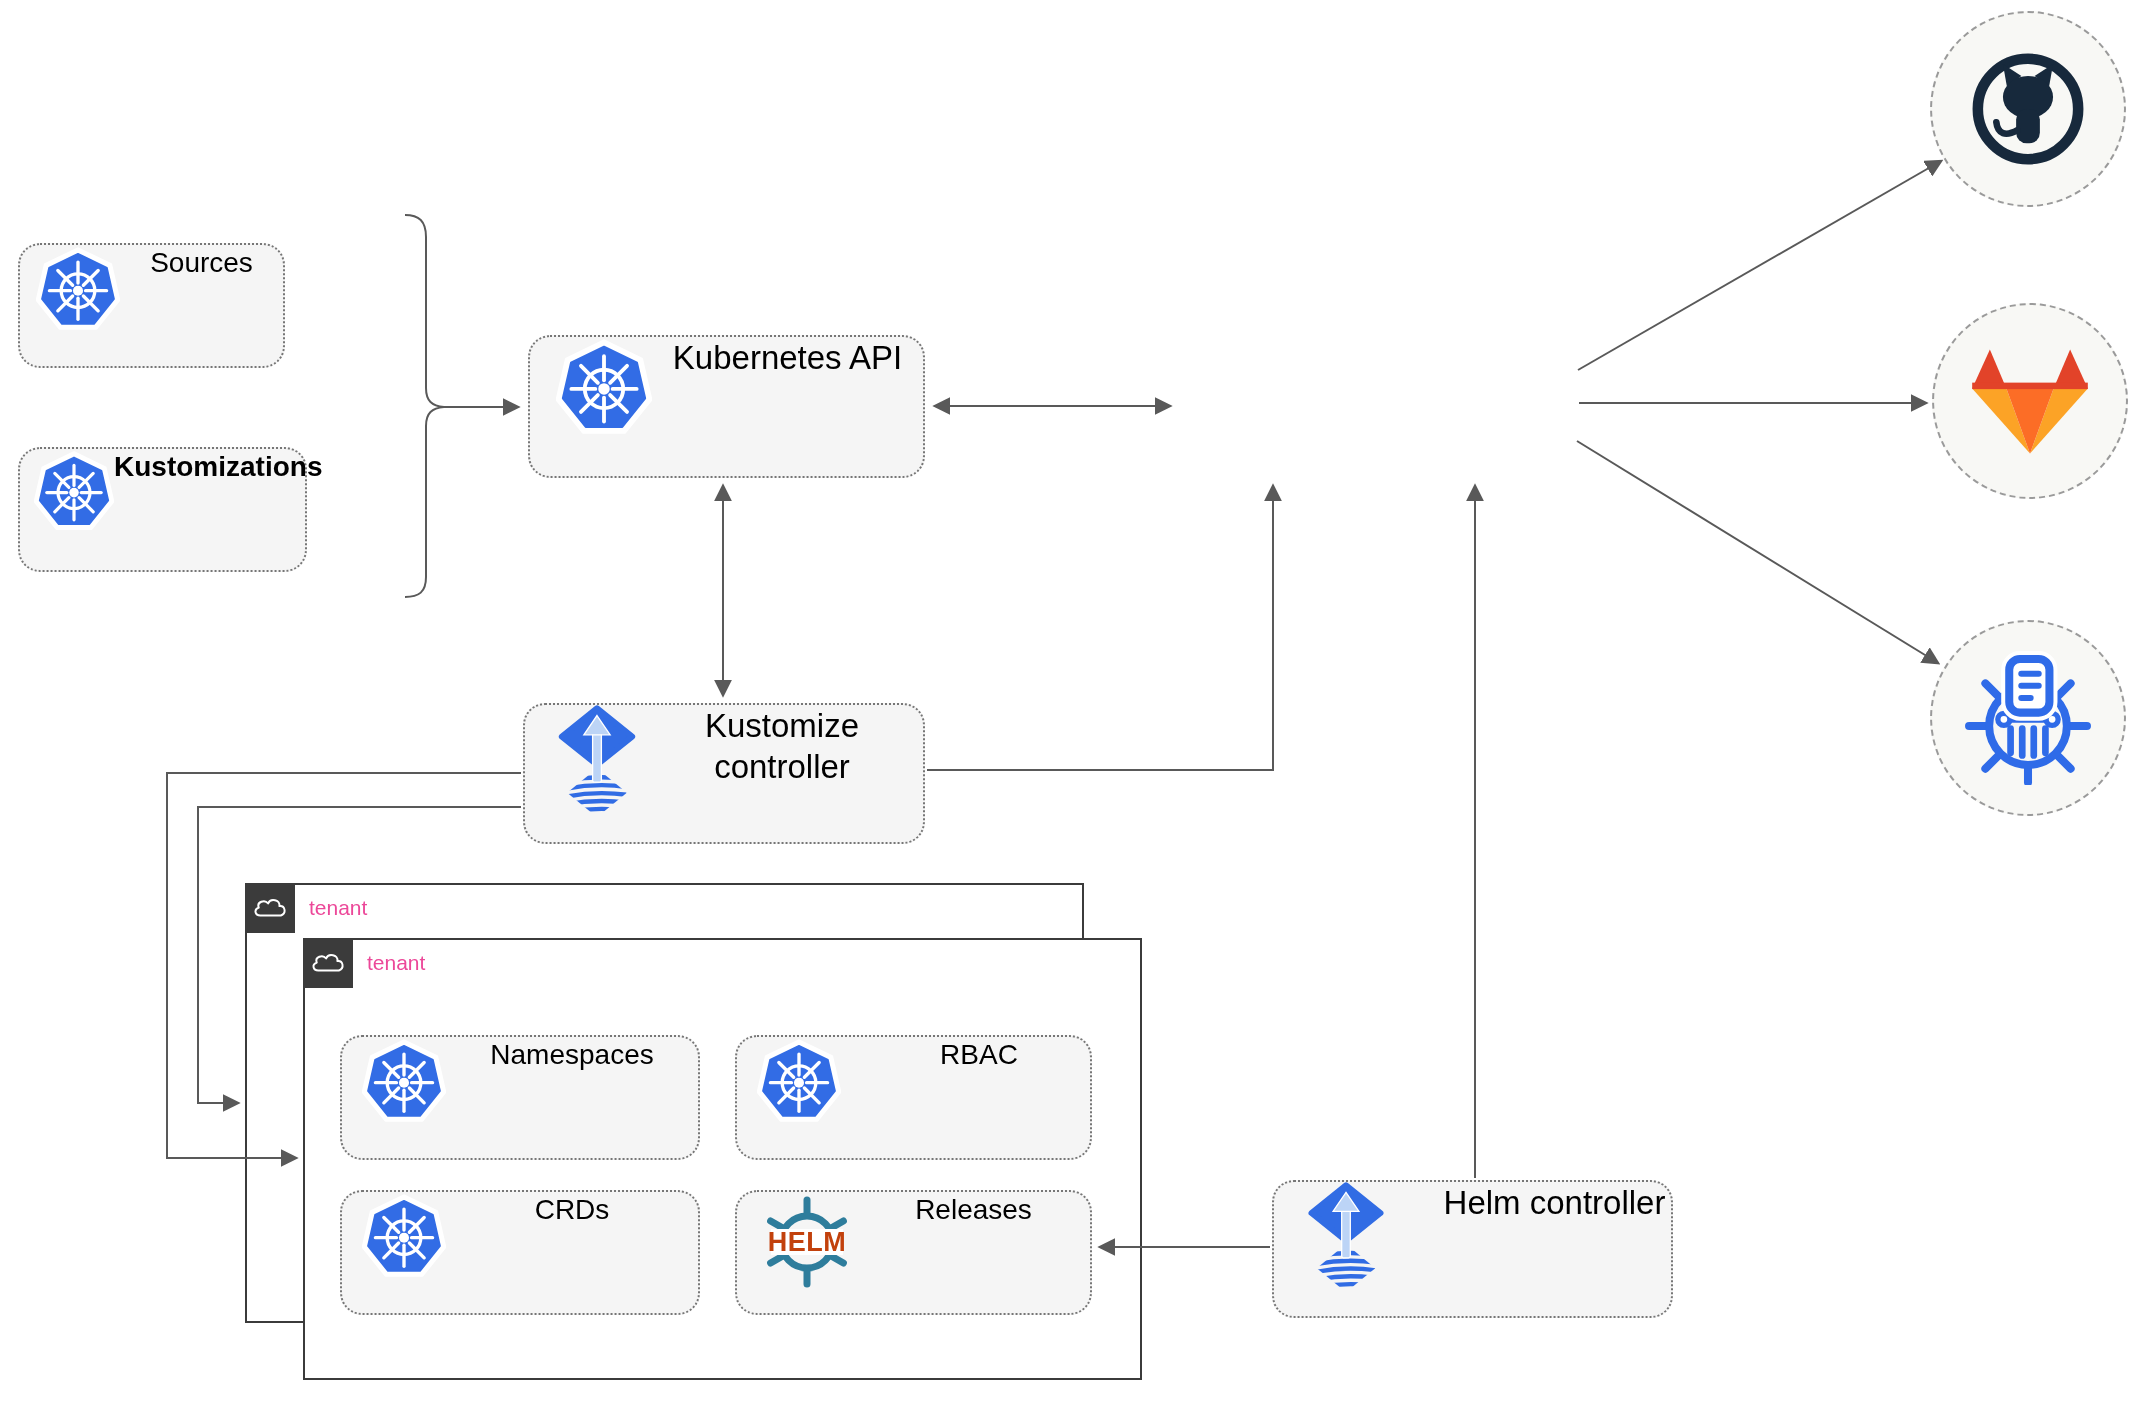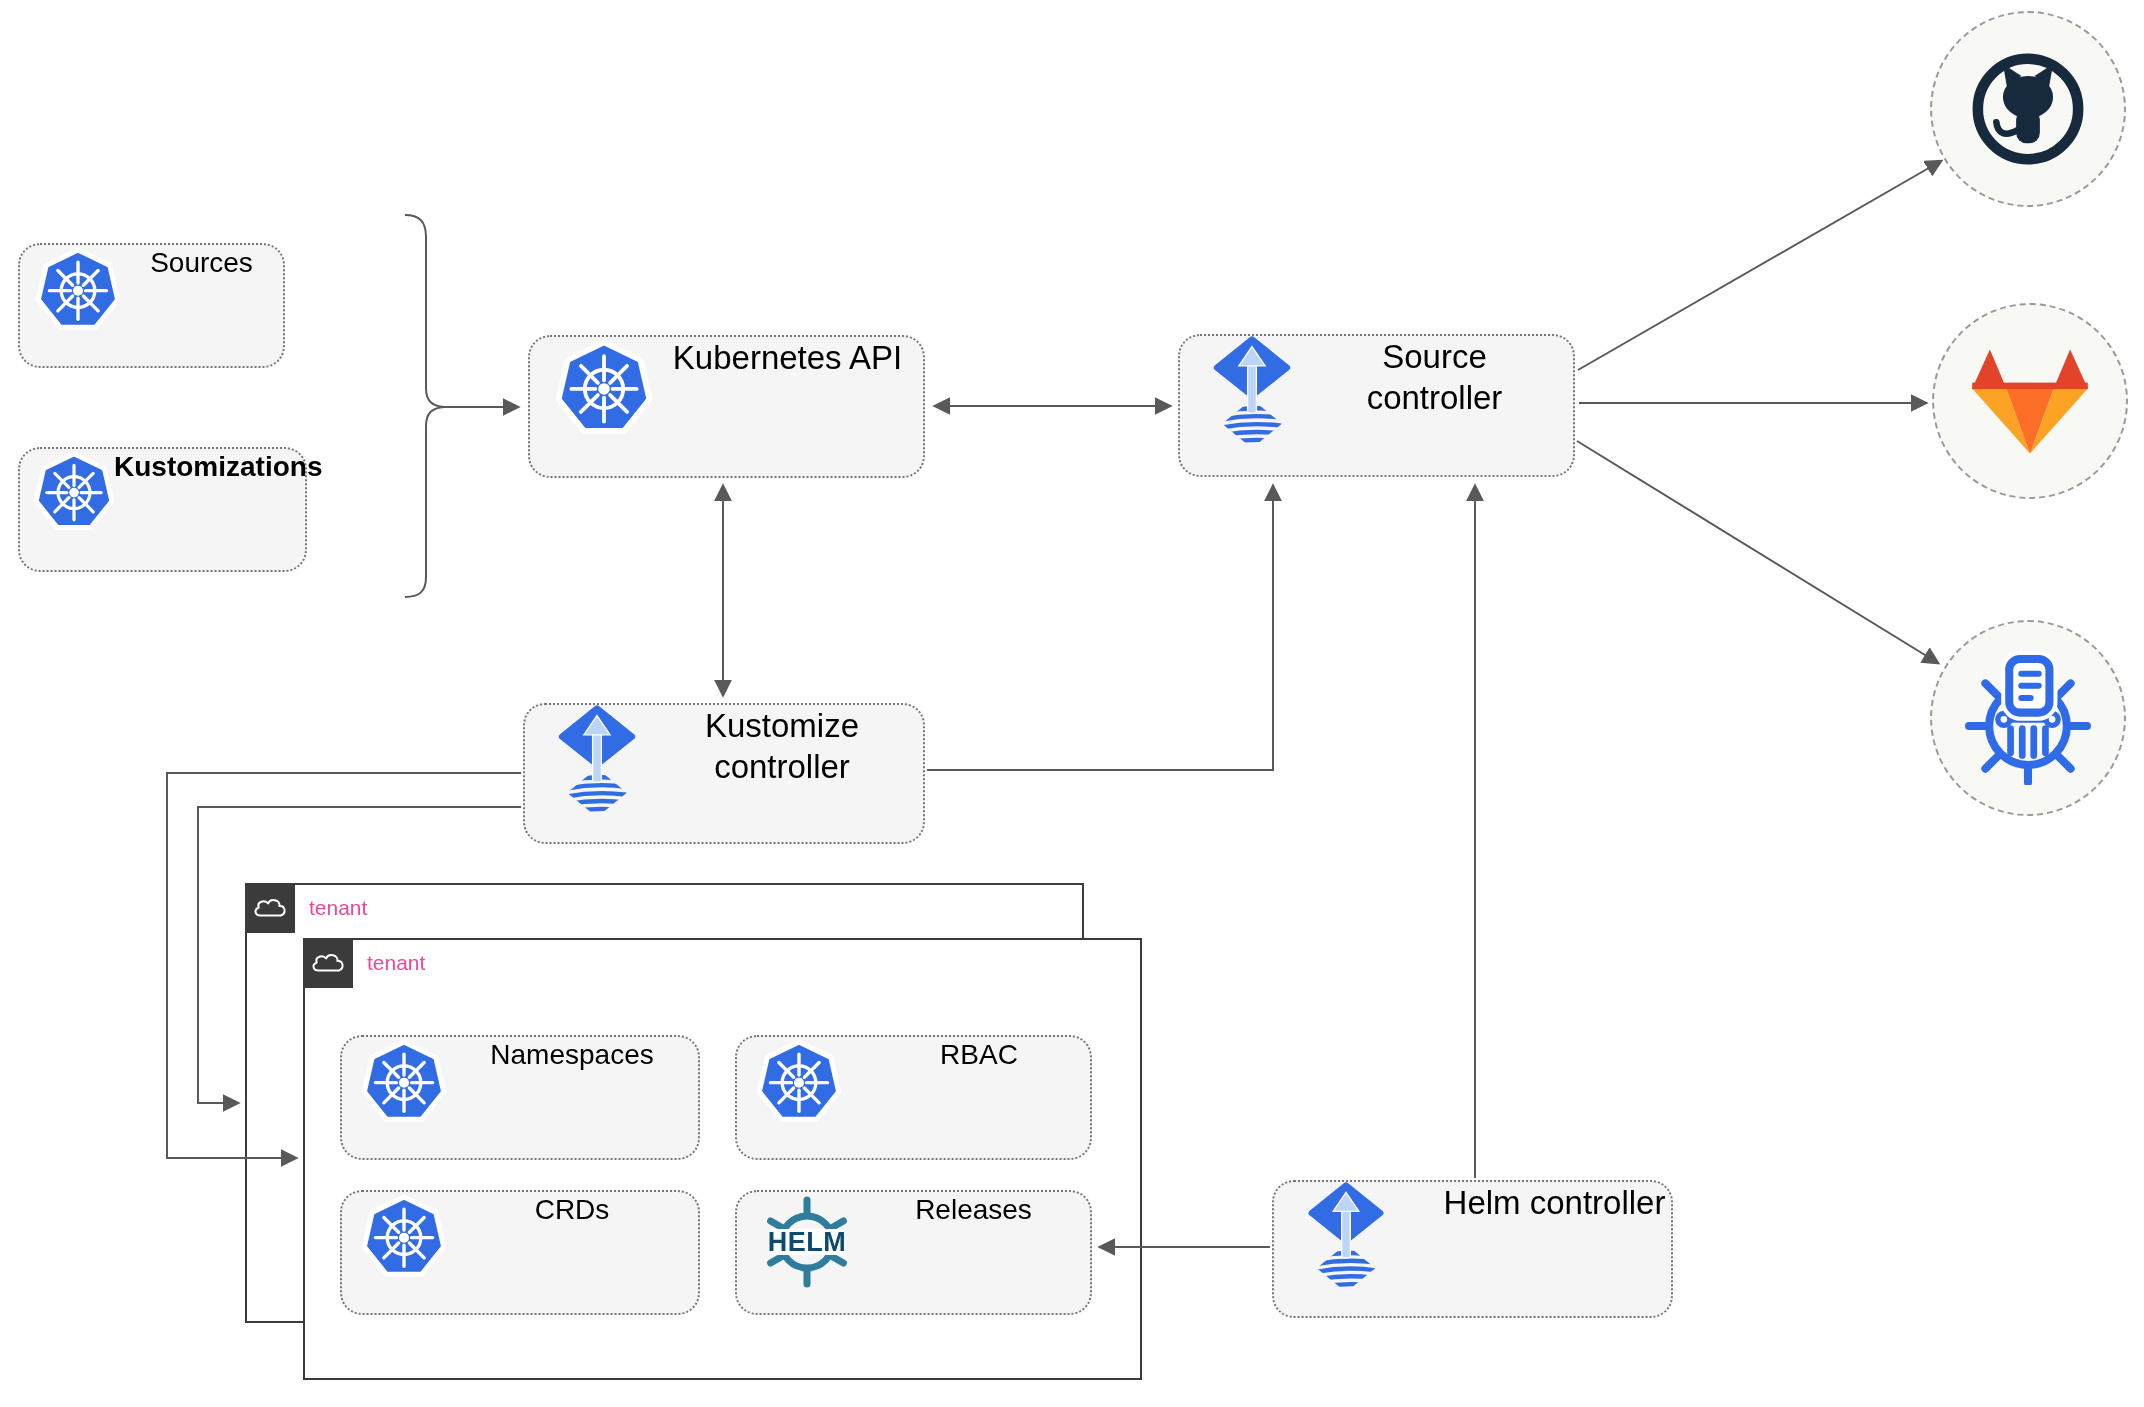"Source controller" div.dotted-node { html: <div> <svg> <use></use> </svg> <span>Source controller</span> </div> -> none }
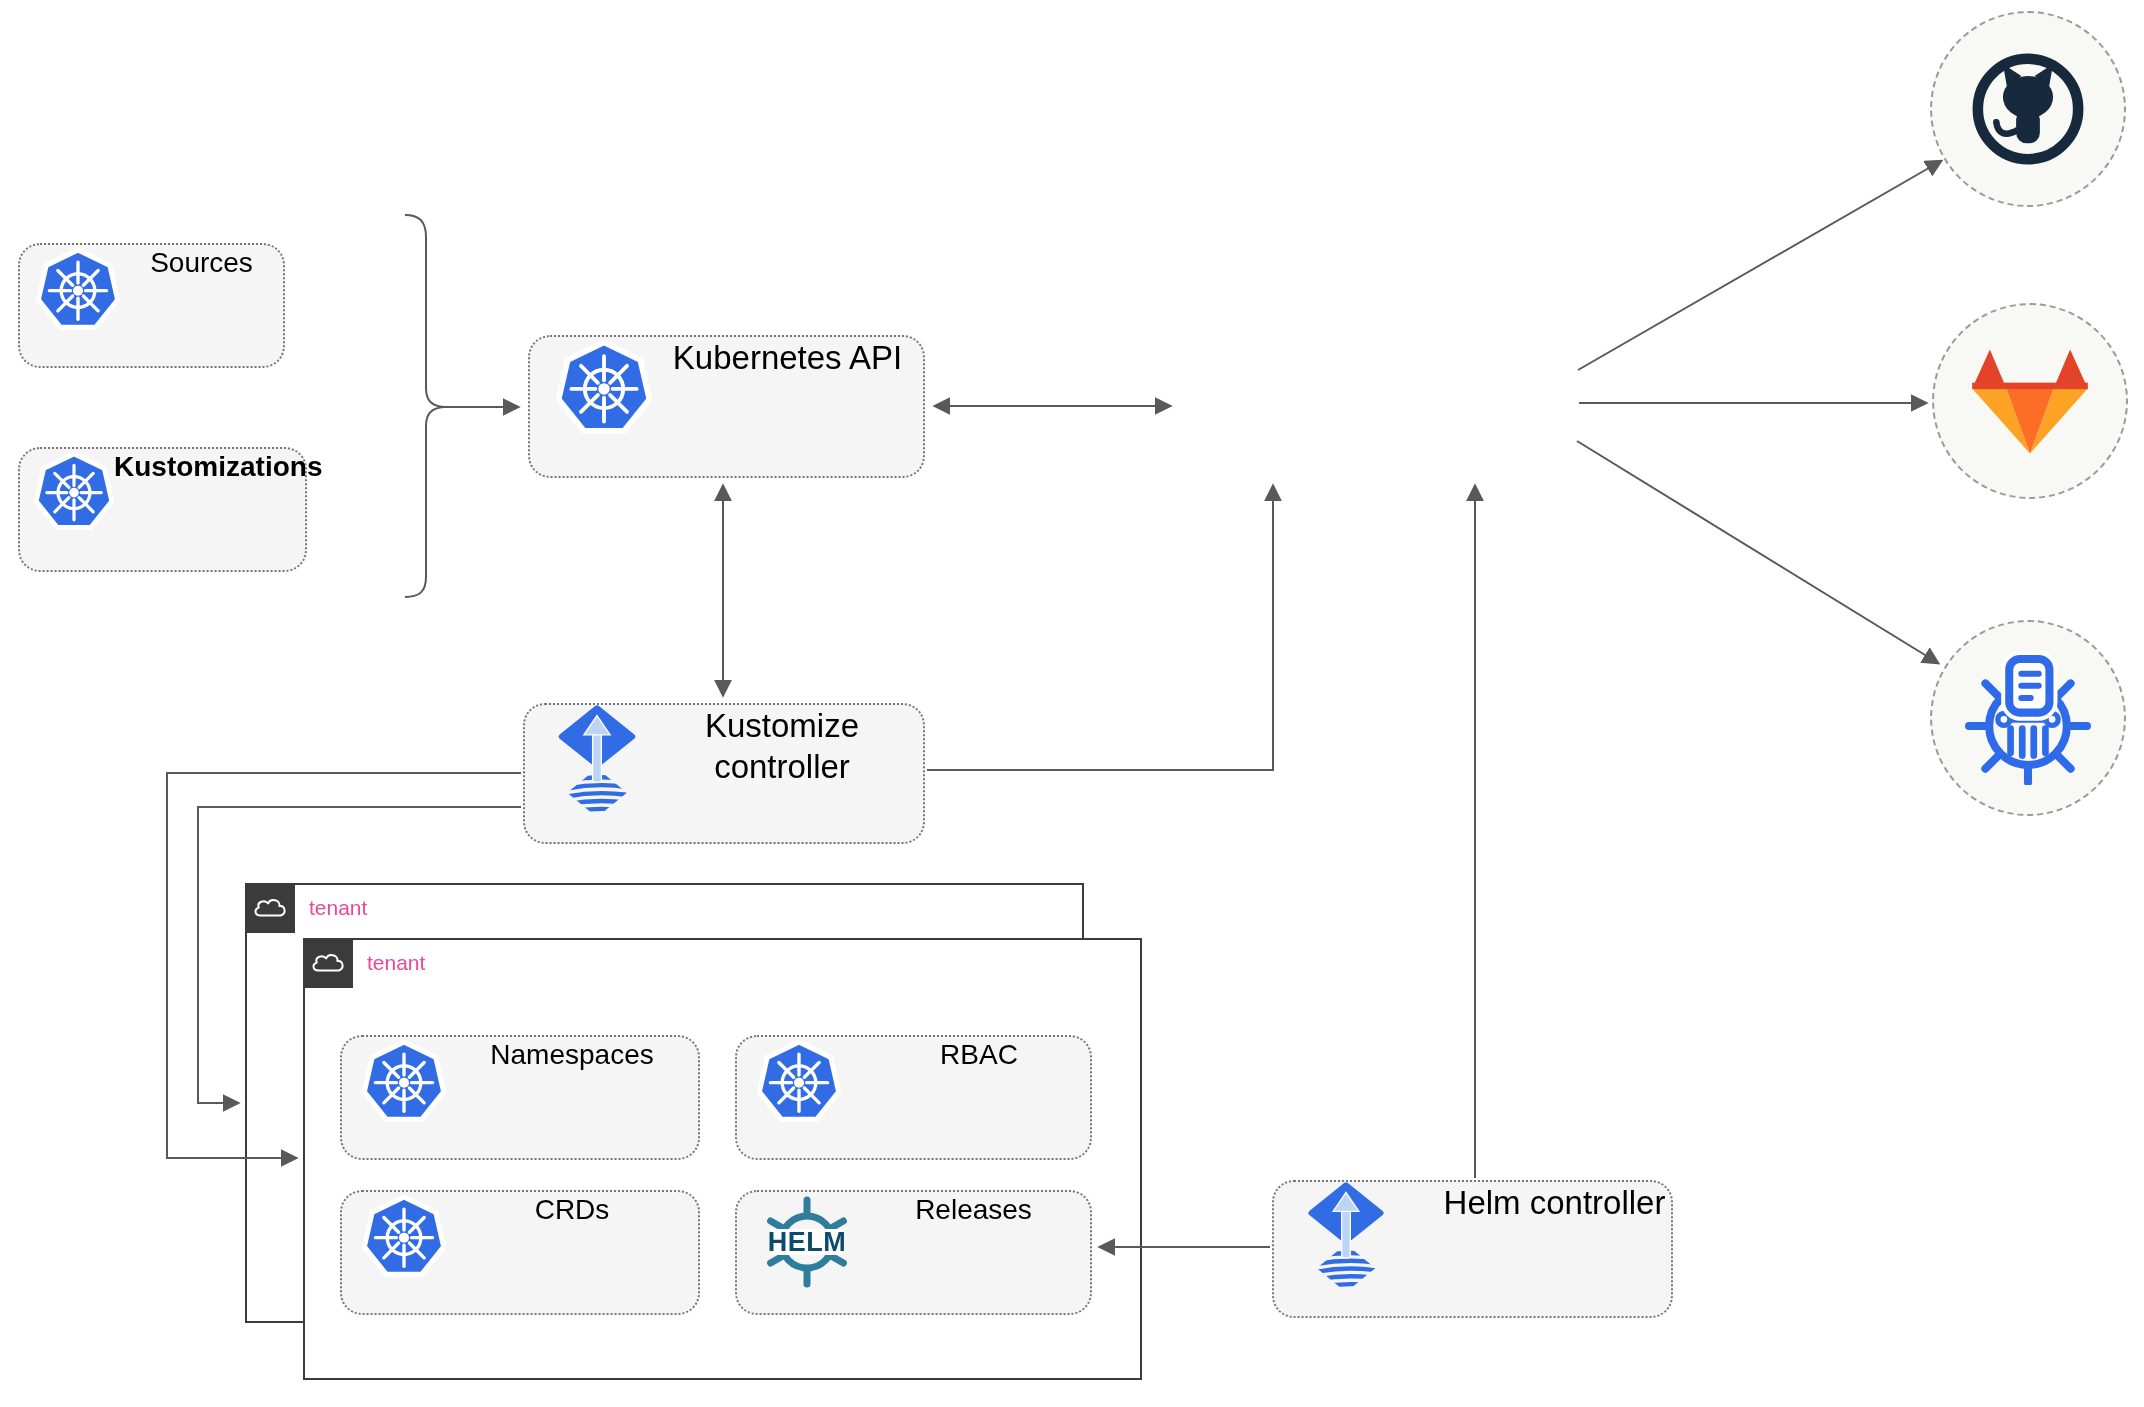"HELM" .helm-word { color: #0c4a6e -> #c2410c }
